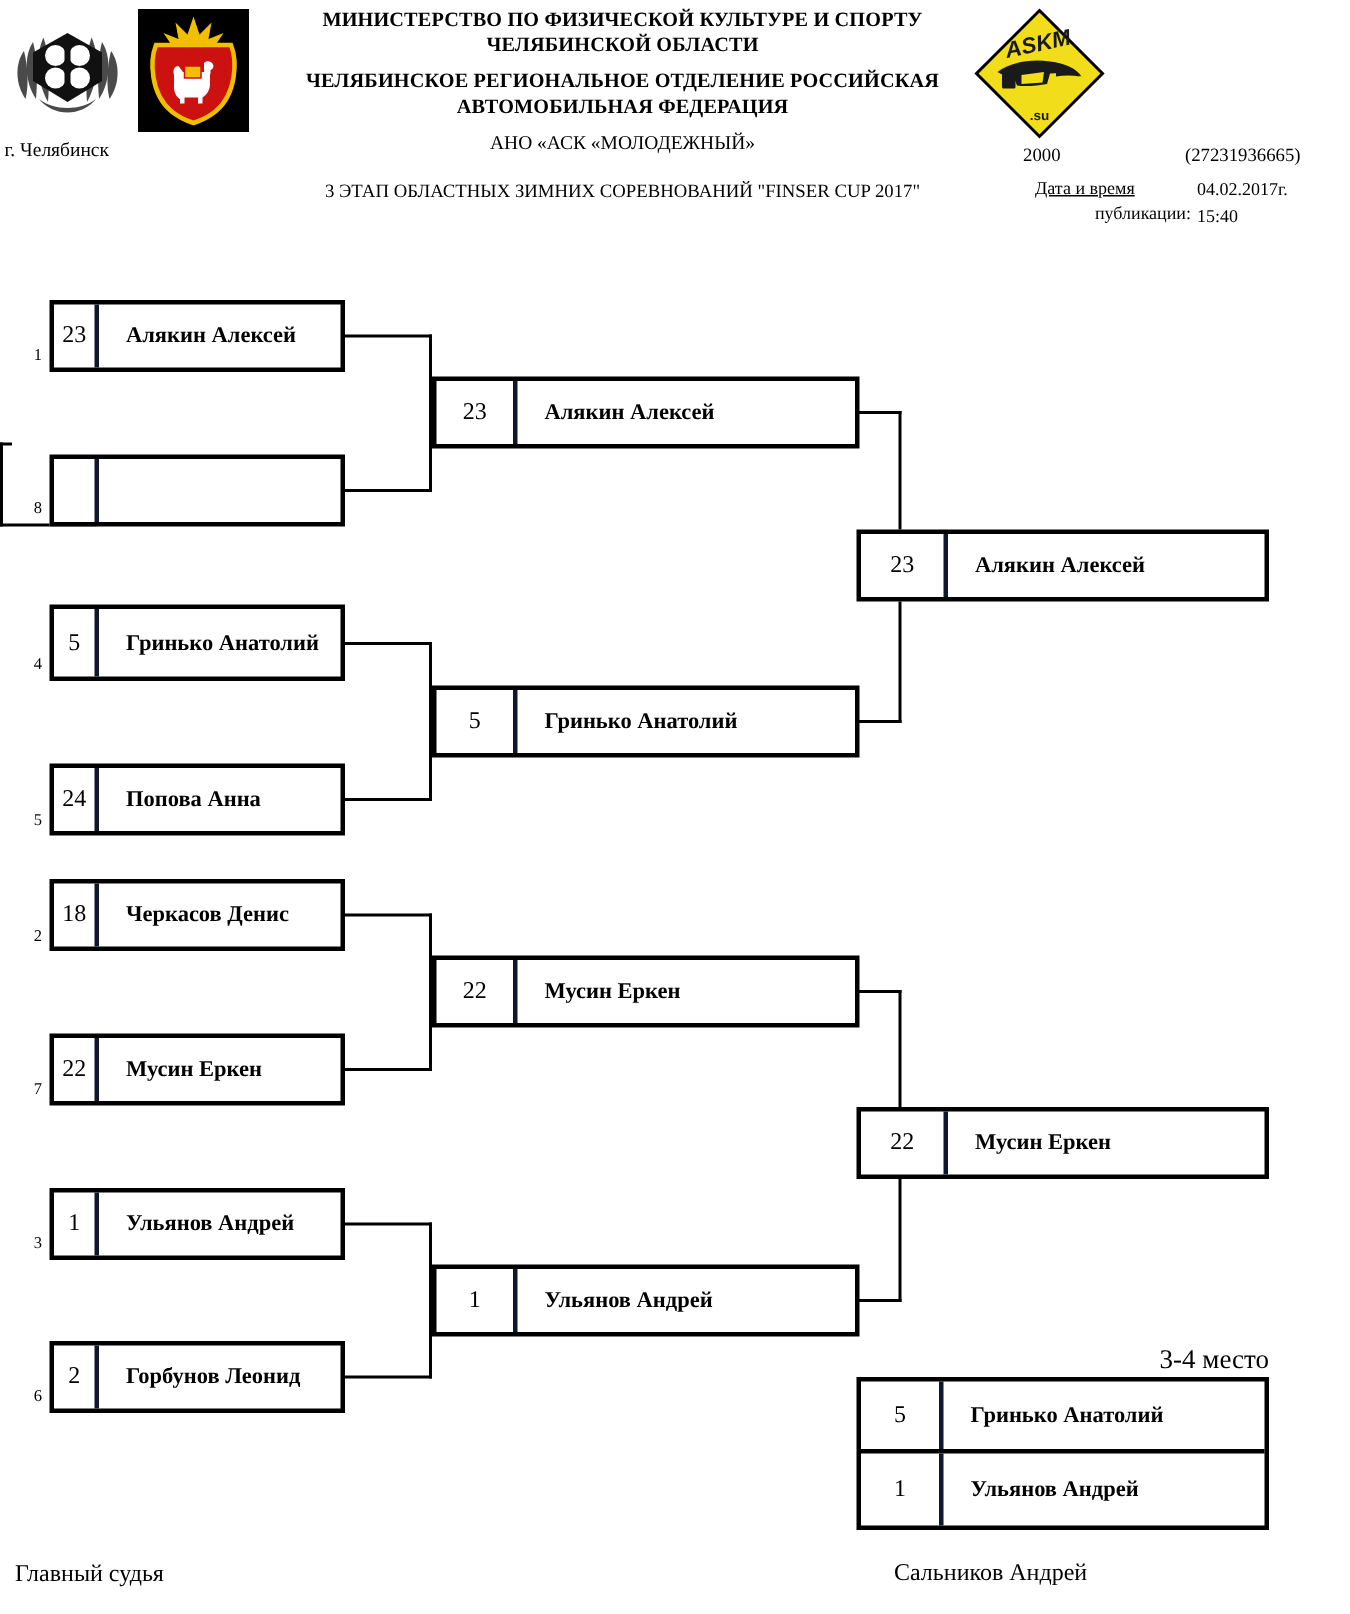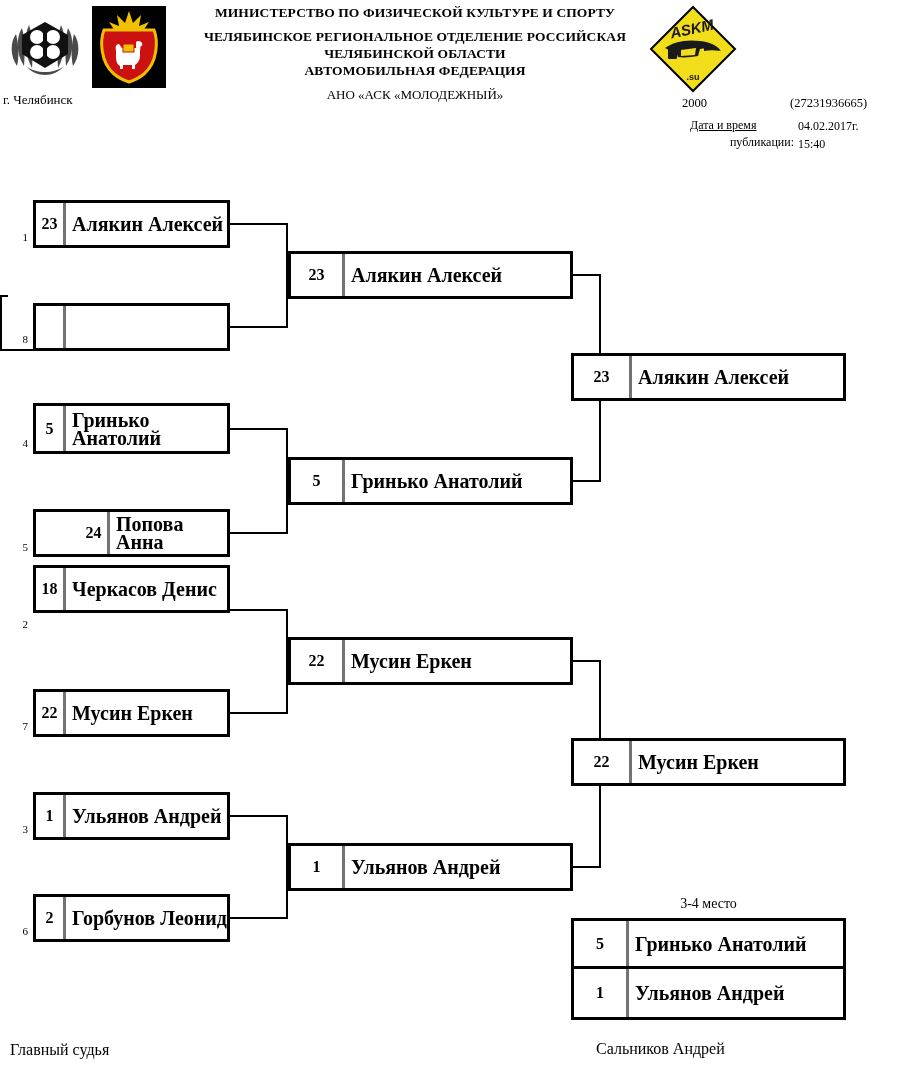"ЧЕЛЯБИНСКОЕ РЕГИОНАЛЬНОЕ ОТДЕЛЕНИЕ" div.hdr-line { order: before "ЧЕЛЯБИНСКОЙ ОБЛАСТИ" -> after "ЧЕЛЯБИНСКОЙ ОБЛАСТИ" }
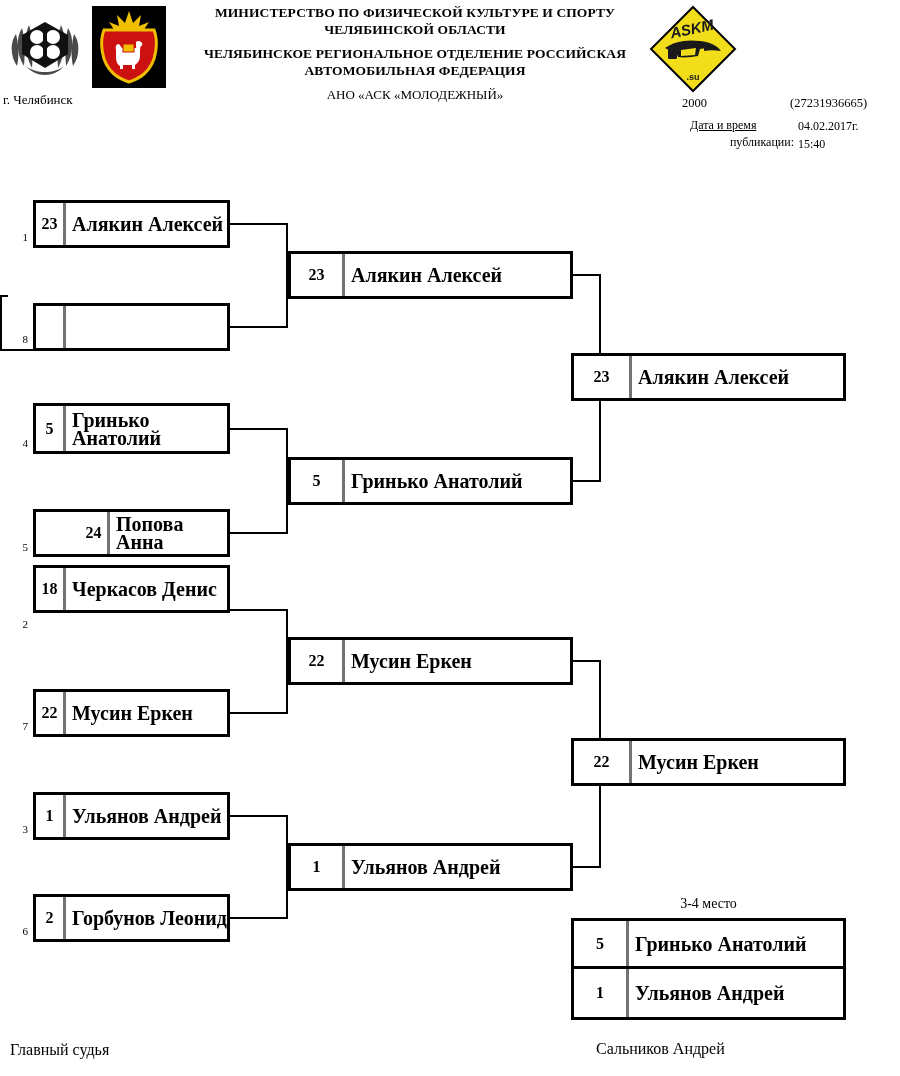"3 ЭТАП ОБЛАСТНЫХ ЗИМНИХ СОРЕВНОВАНИЙ" div.hdr-event { html: none -> <div>3 ЭТАП ОБЛАСТНЫХ ЗИМНИХ СОРЕВНОВАНИЙ "FINSER CUP 2017"</div> }
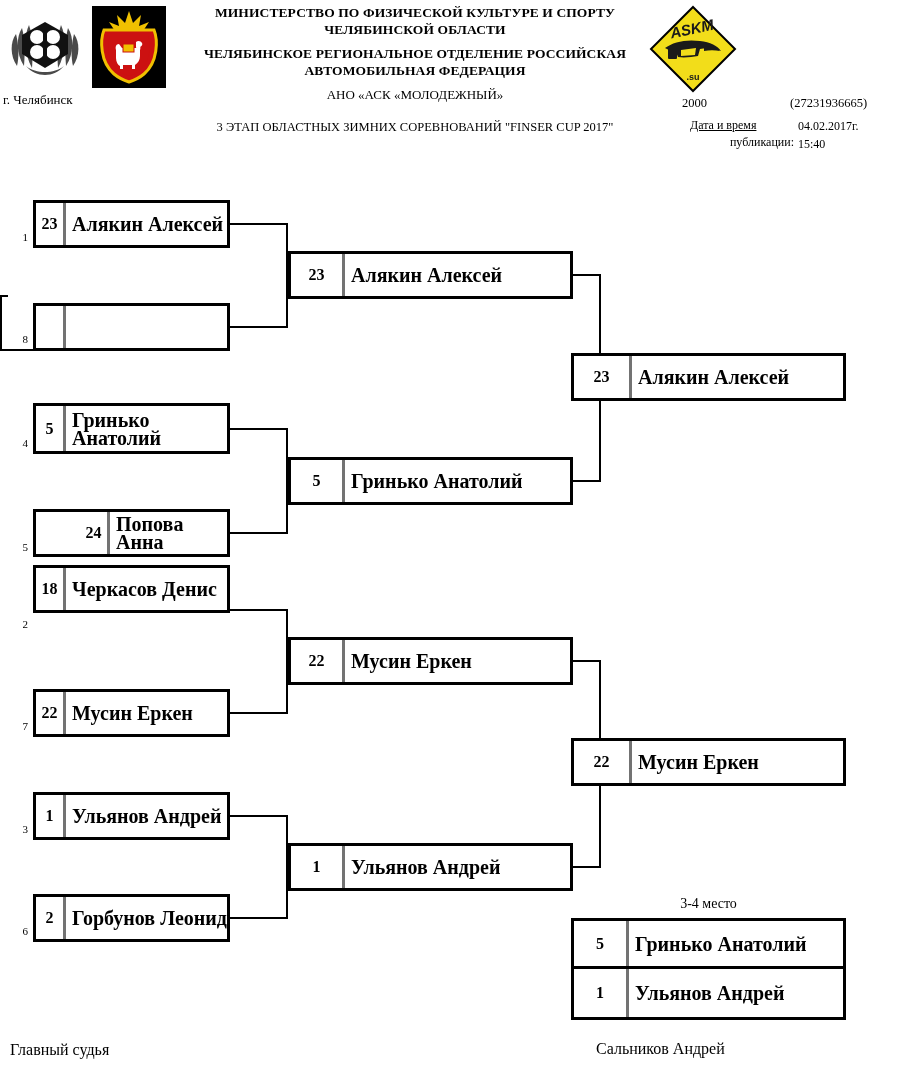"23" .seed-cell { border-right: 3px solid #737373 -> 3px solid #0f172a; font-weight: bold -> normal }
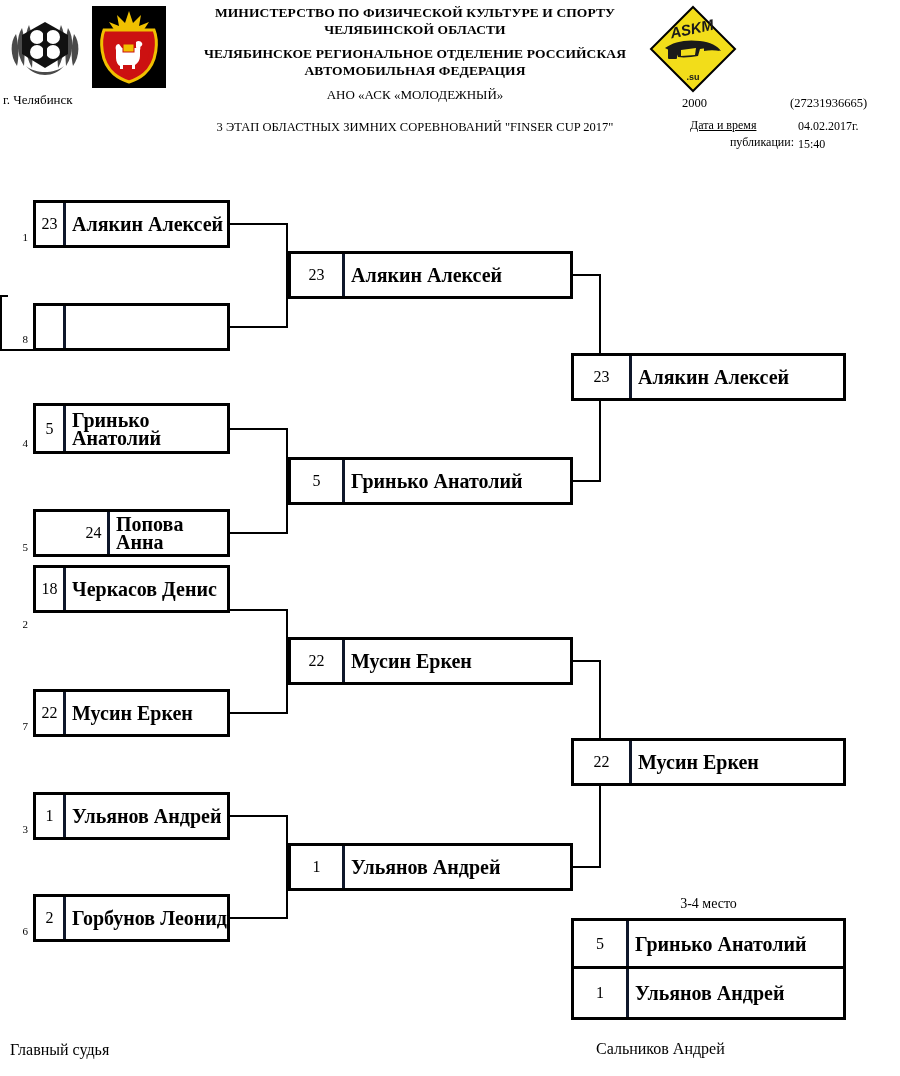"Алякин Алексей" .name-cell { font-size: 20px -> 15px; padding-left: 6px -> 18px }
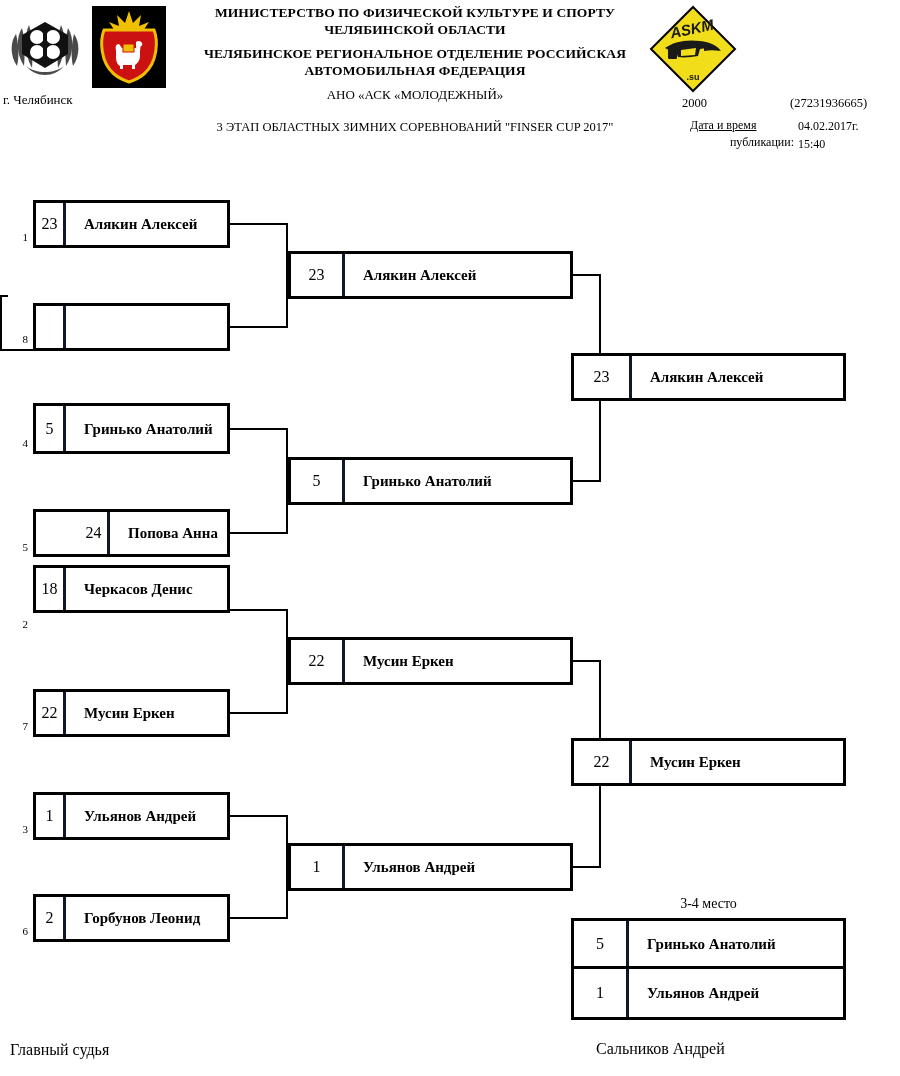"24" div.seed-cell { margin-left: 44px -> none }
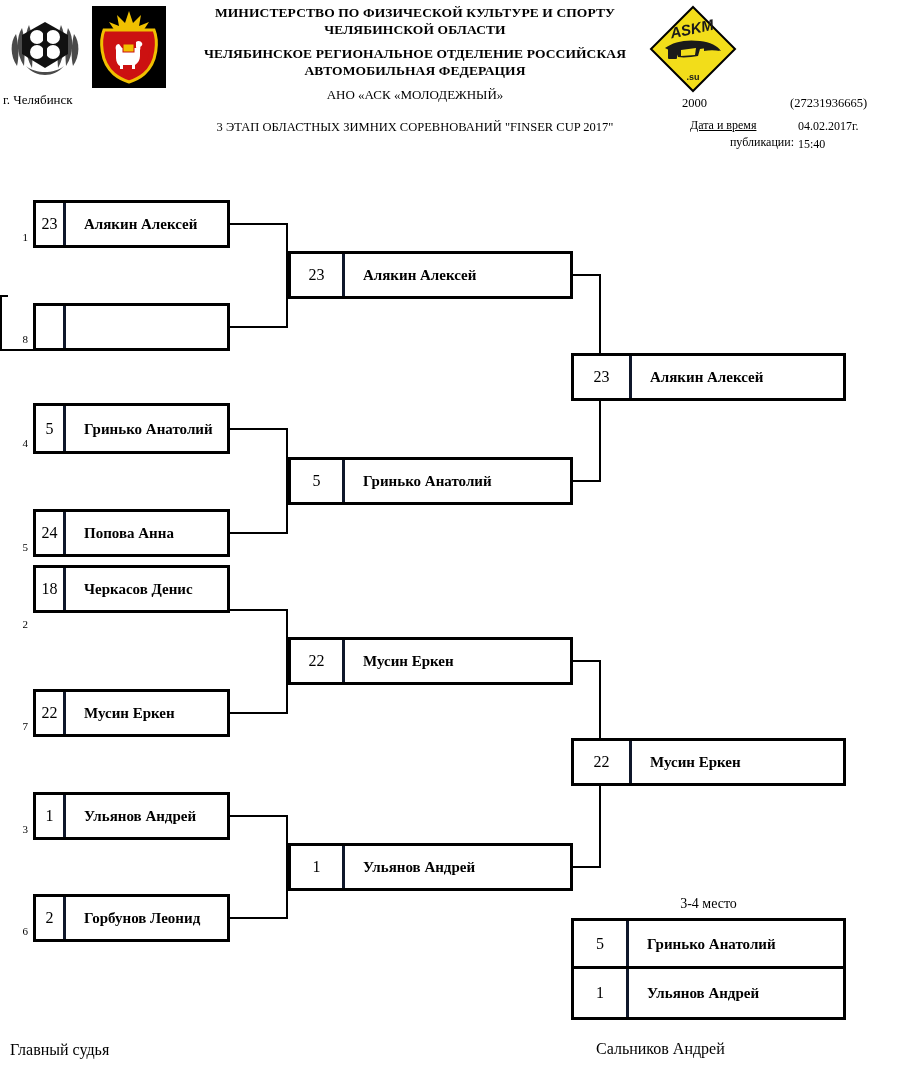"18" div.match { top: 390px -> 411px }
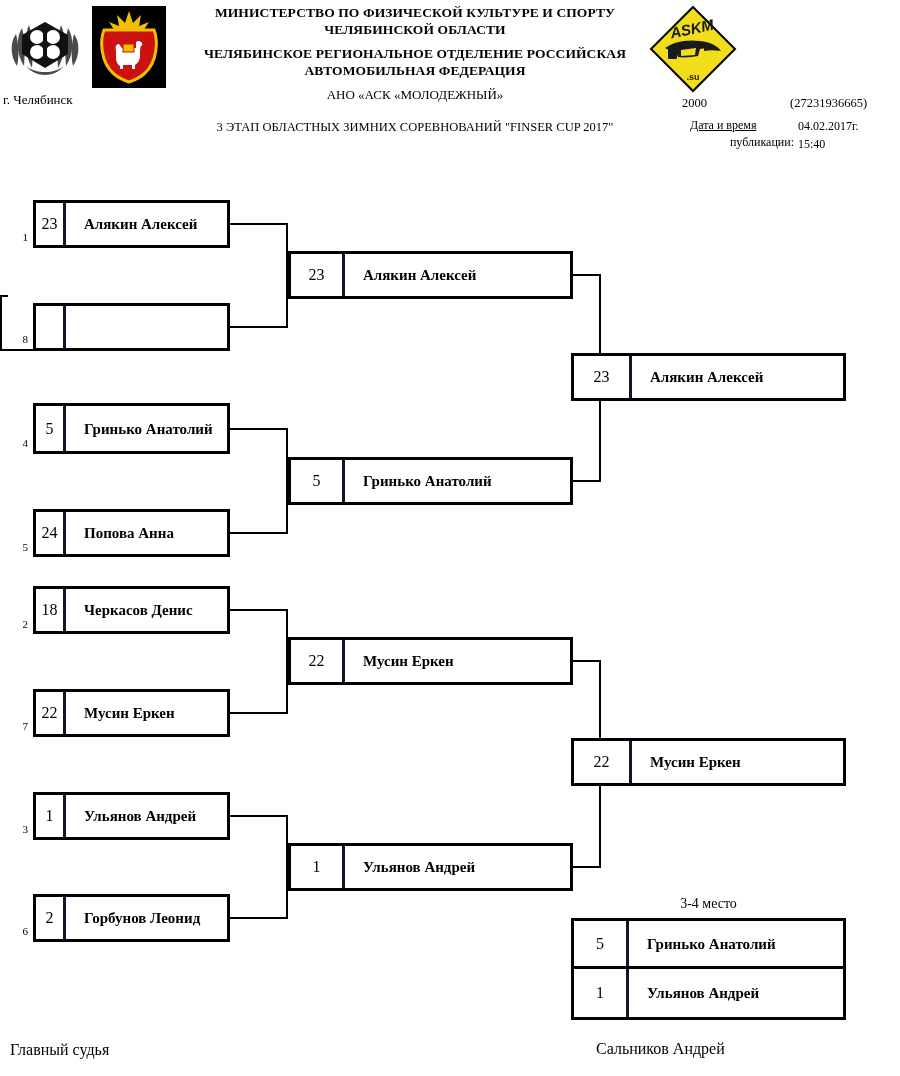"3-4 место" .place34-title { font-size: 14px -> 18px; text-align: center -> right }
